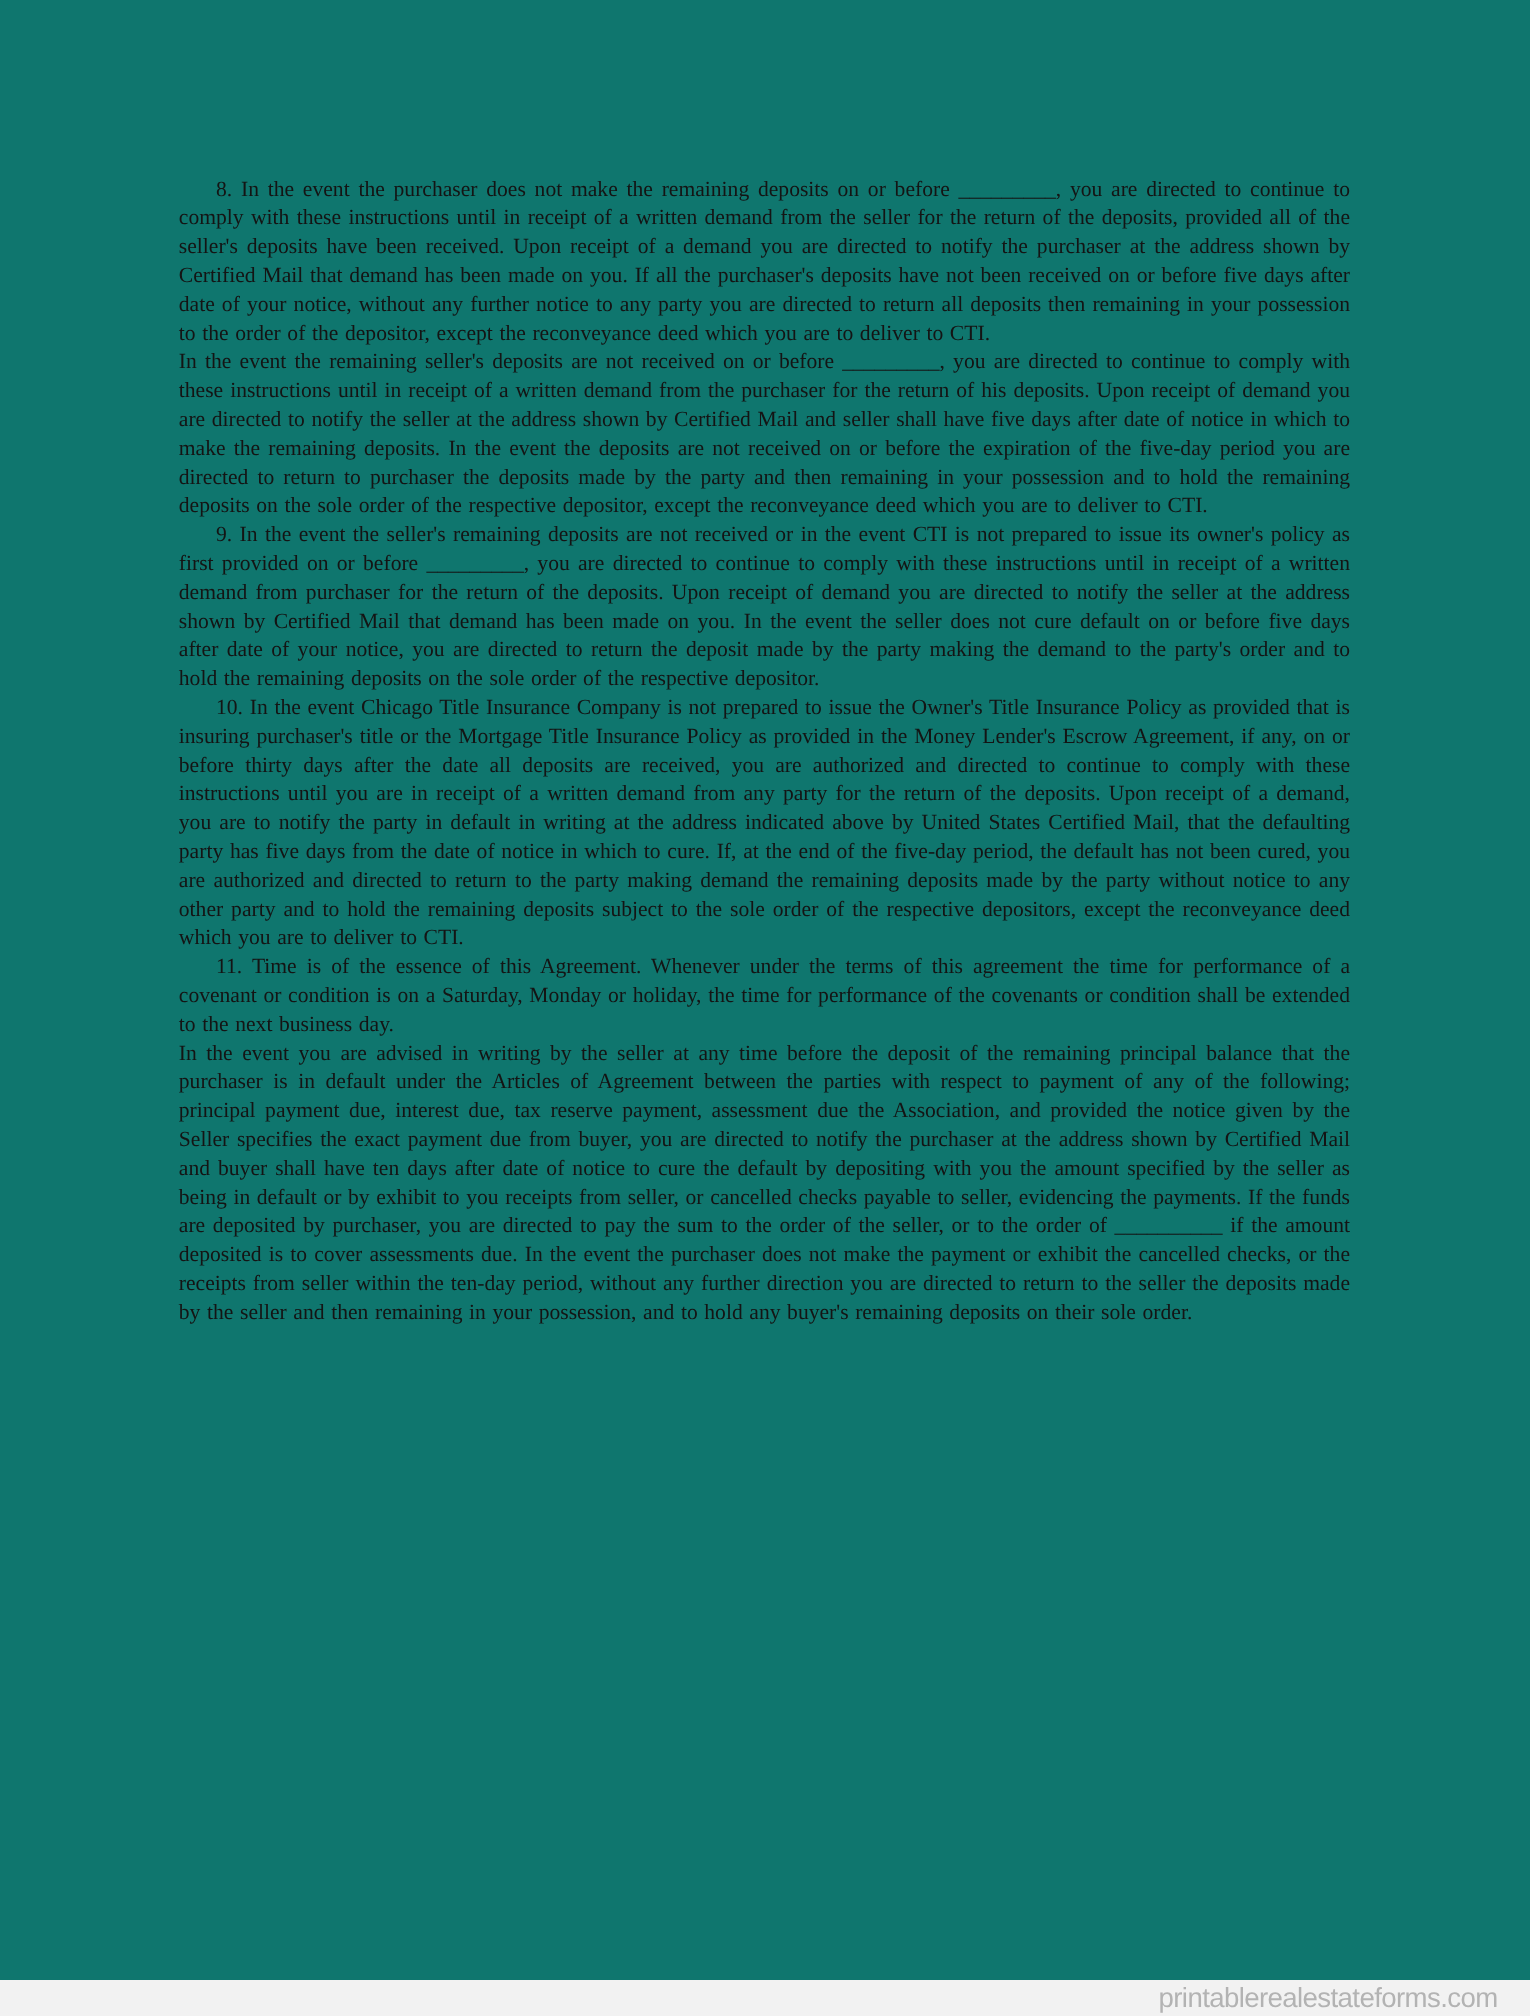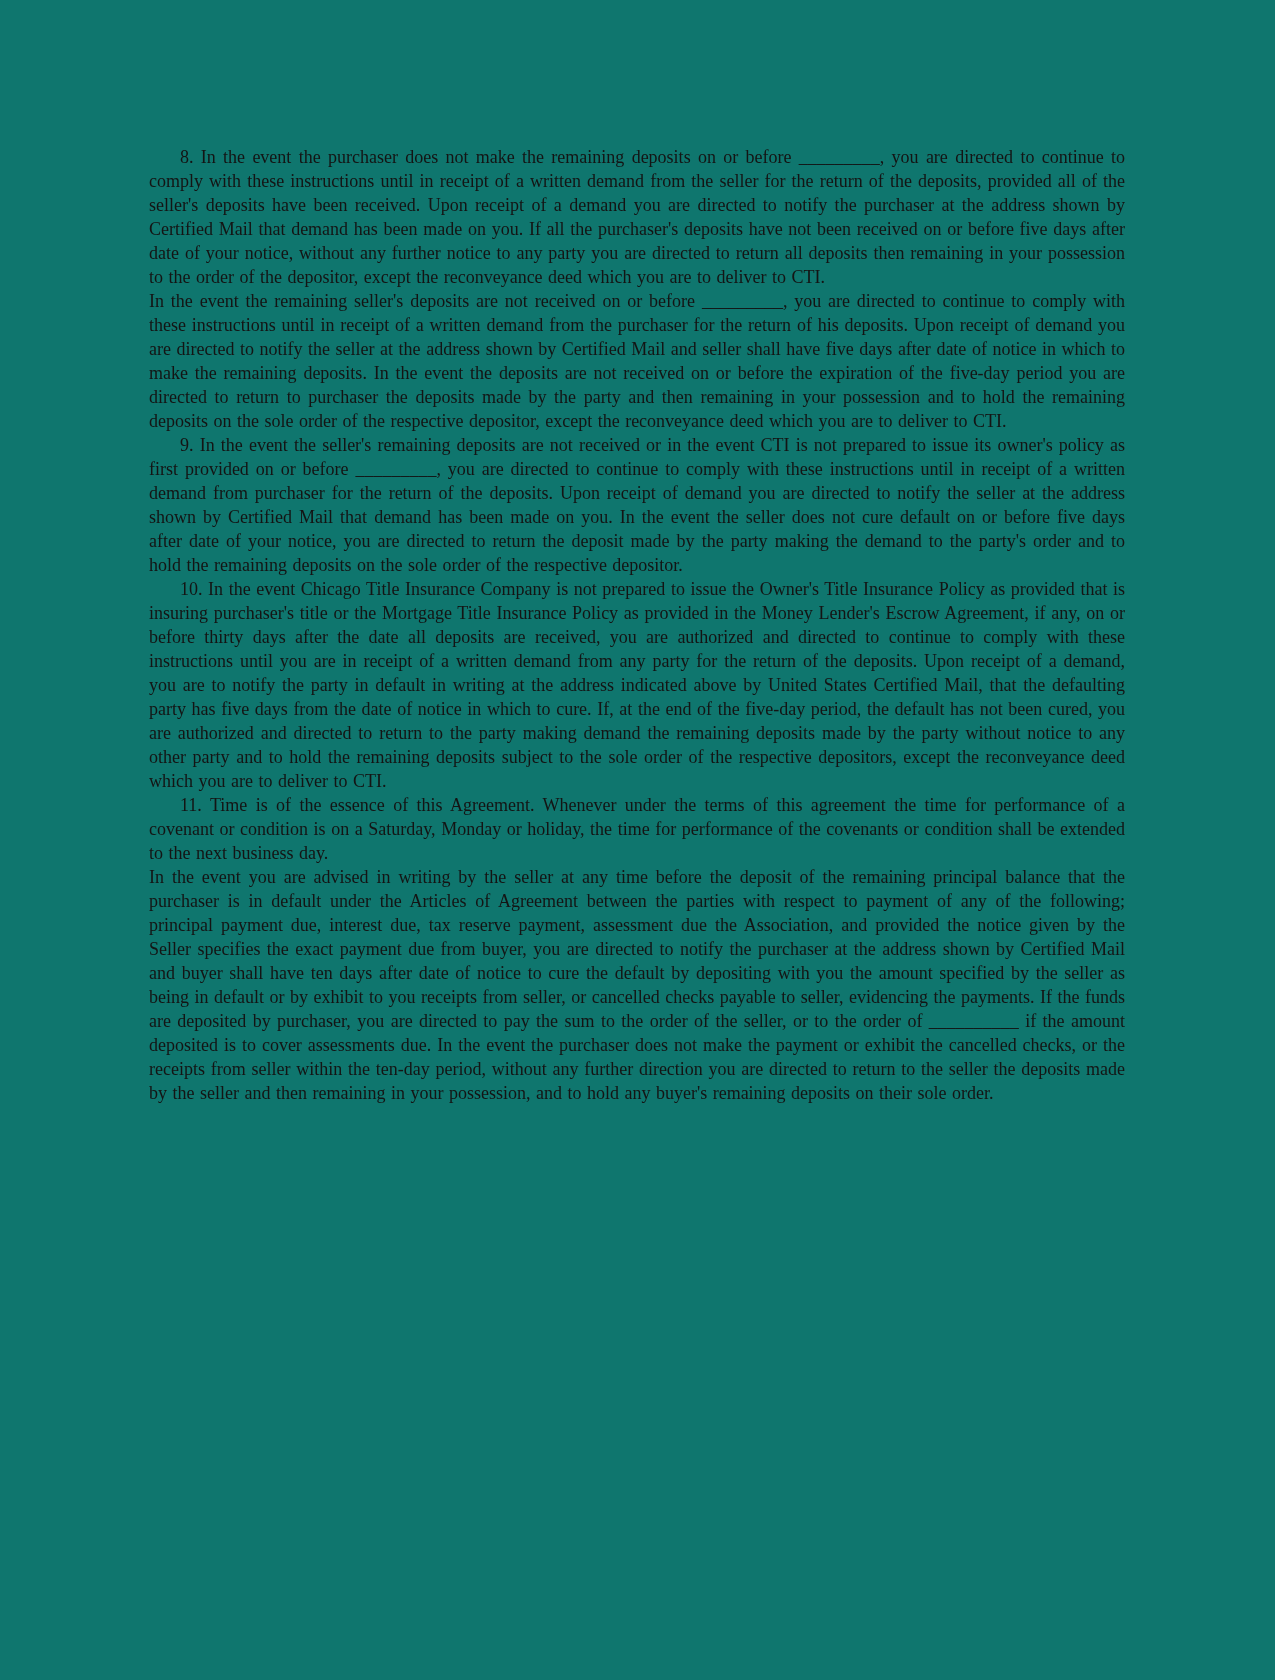"printablerealestateforms.com" div.footer-bar { html: none -> <div> <span>printablerealestateforms.com</span> </div> }
